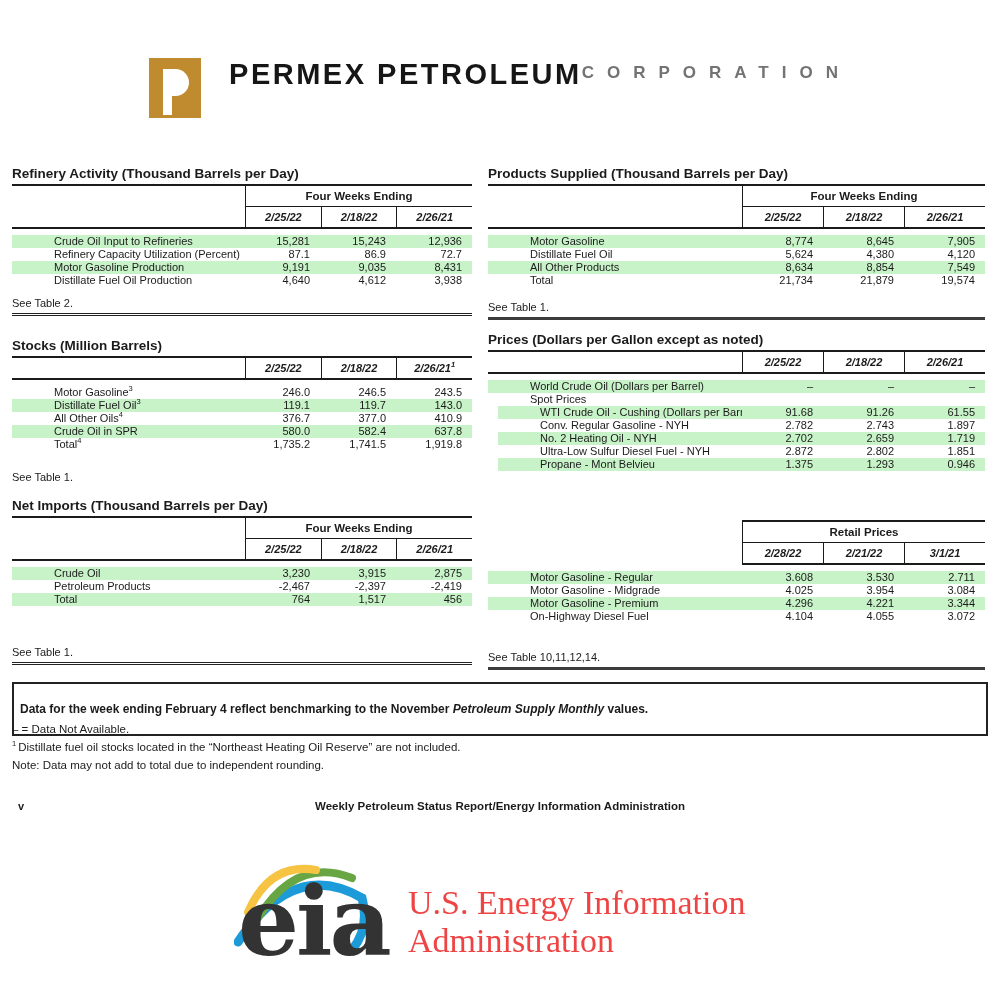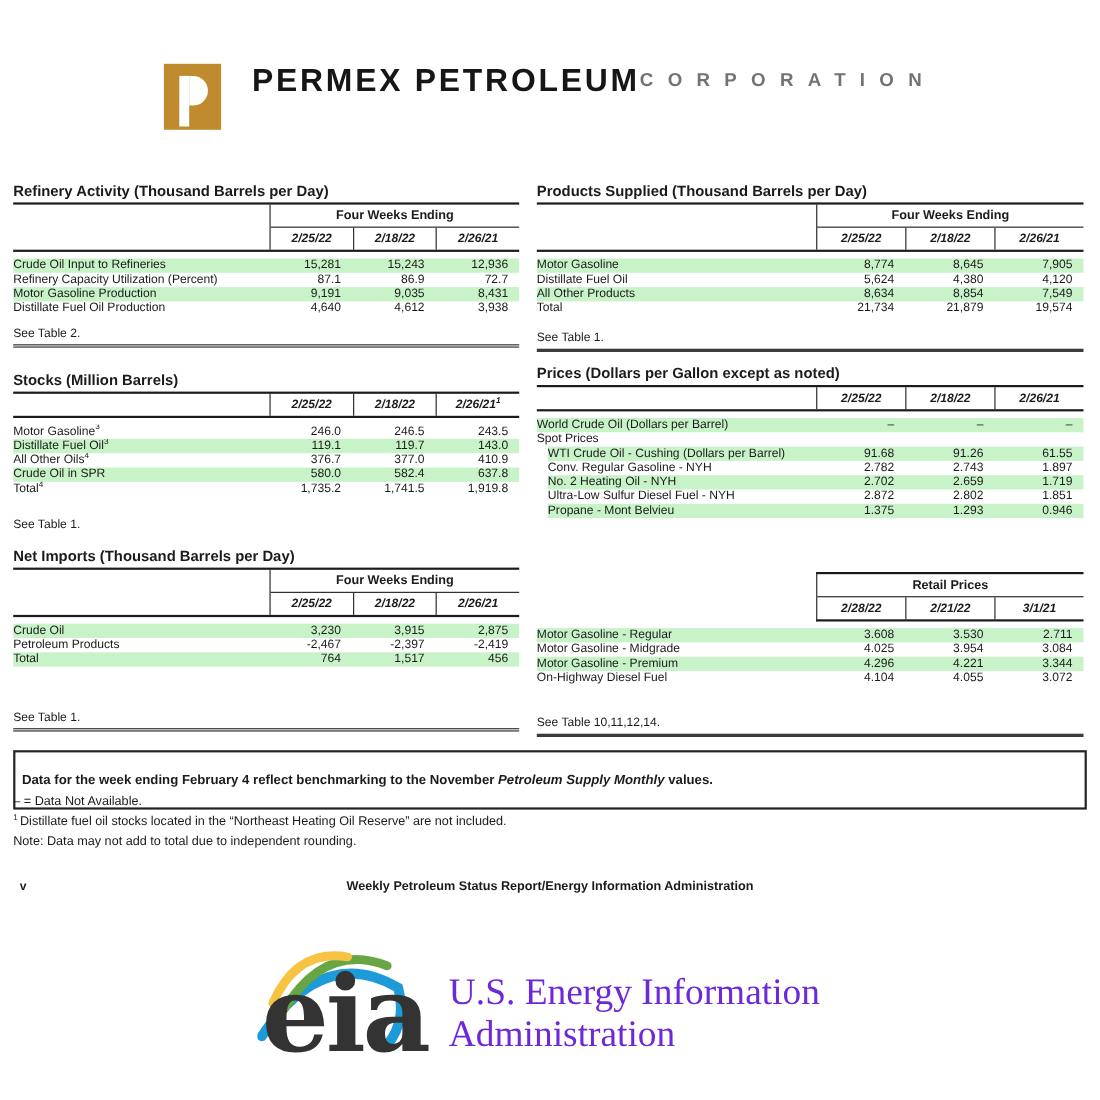"Crude Oil Input to Refineries" .trow { padding-left: none -> 42px }
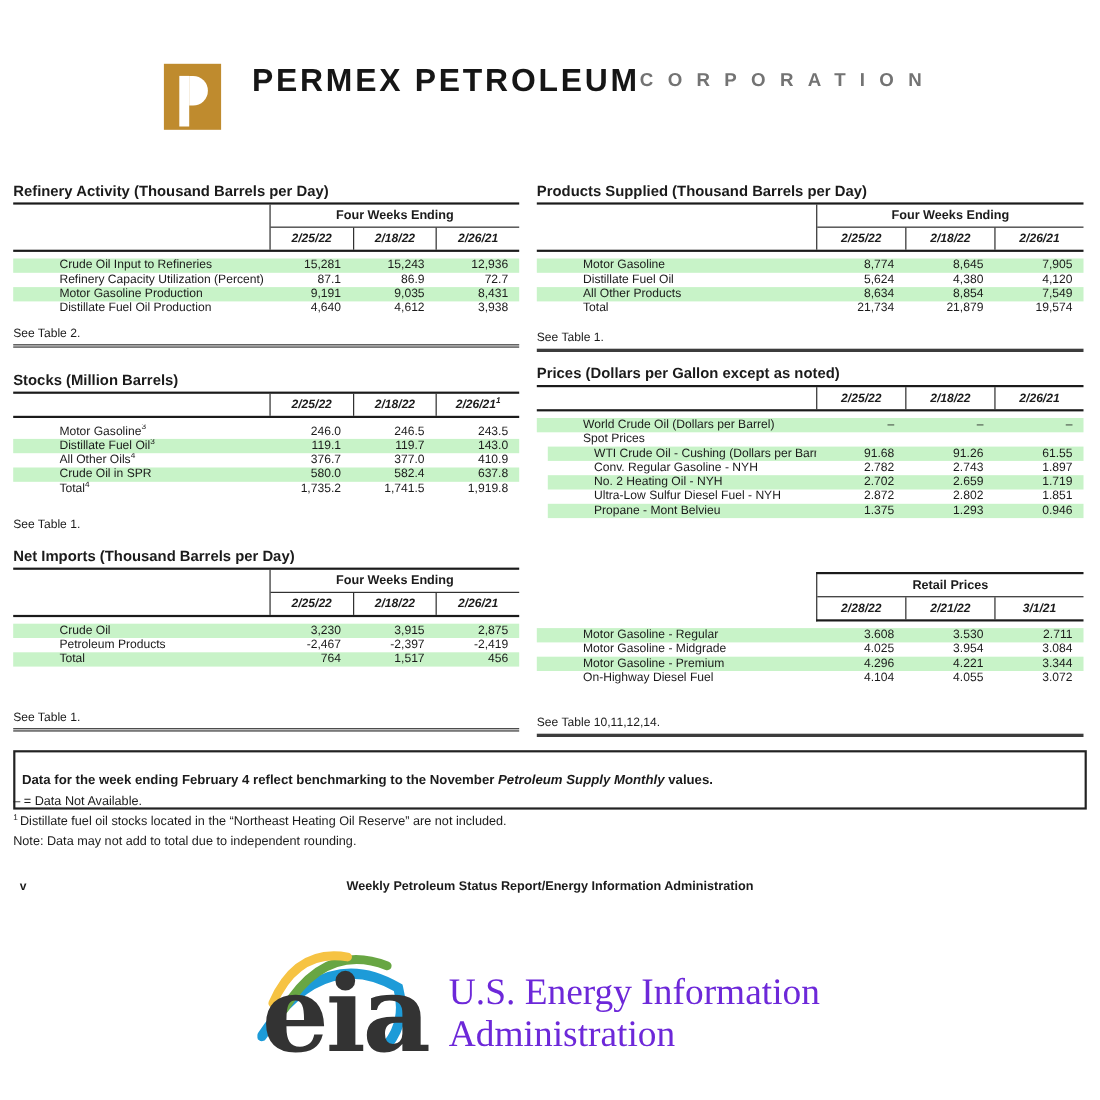"U.S. Energy Information" #eia-org { color: #6d28d9 -> #ef4444 }
